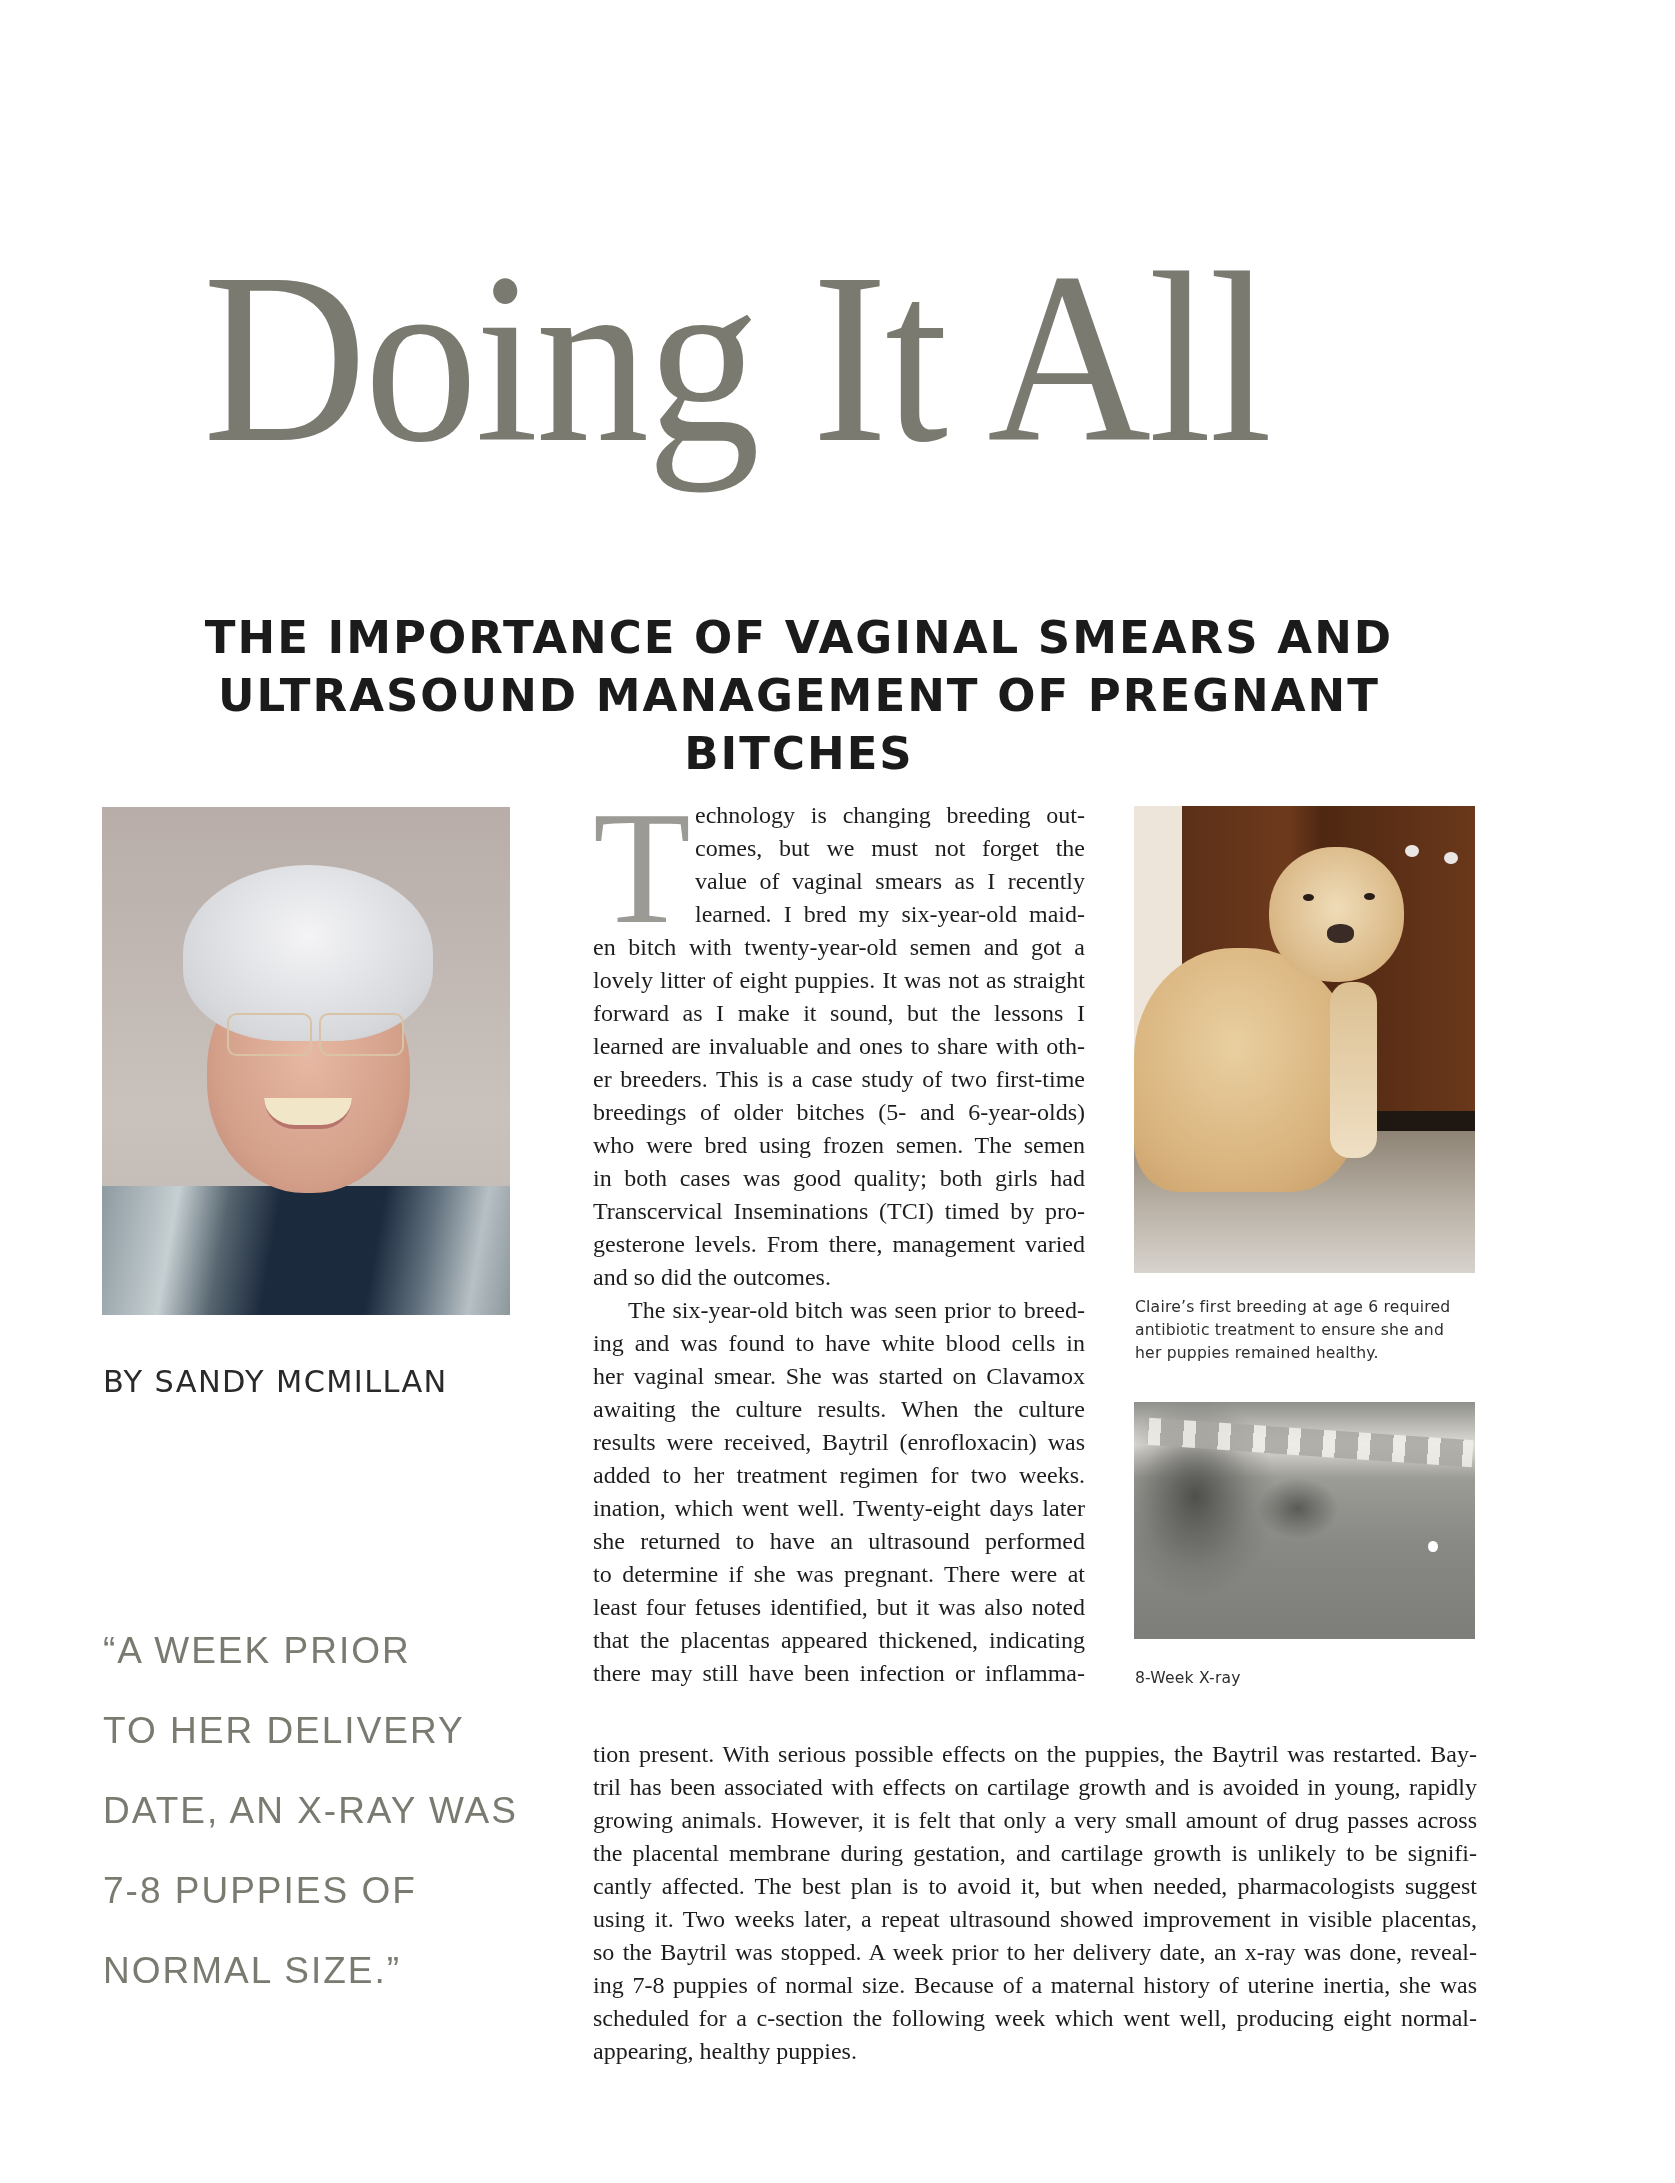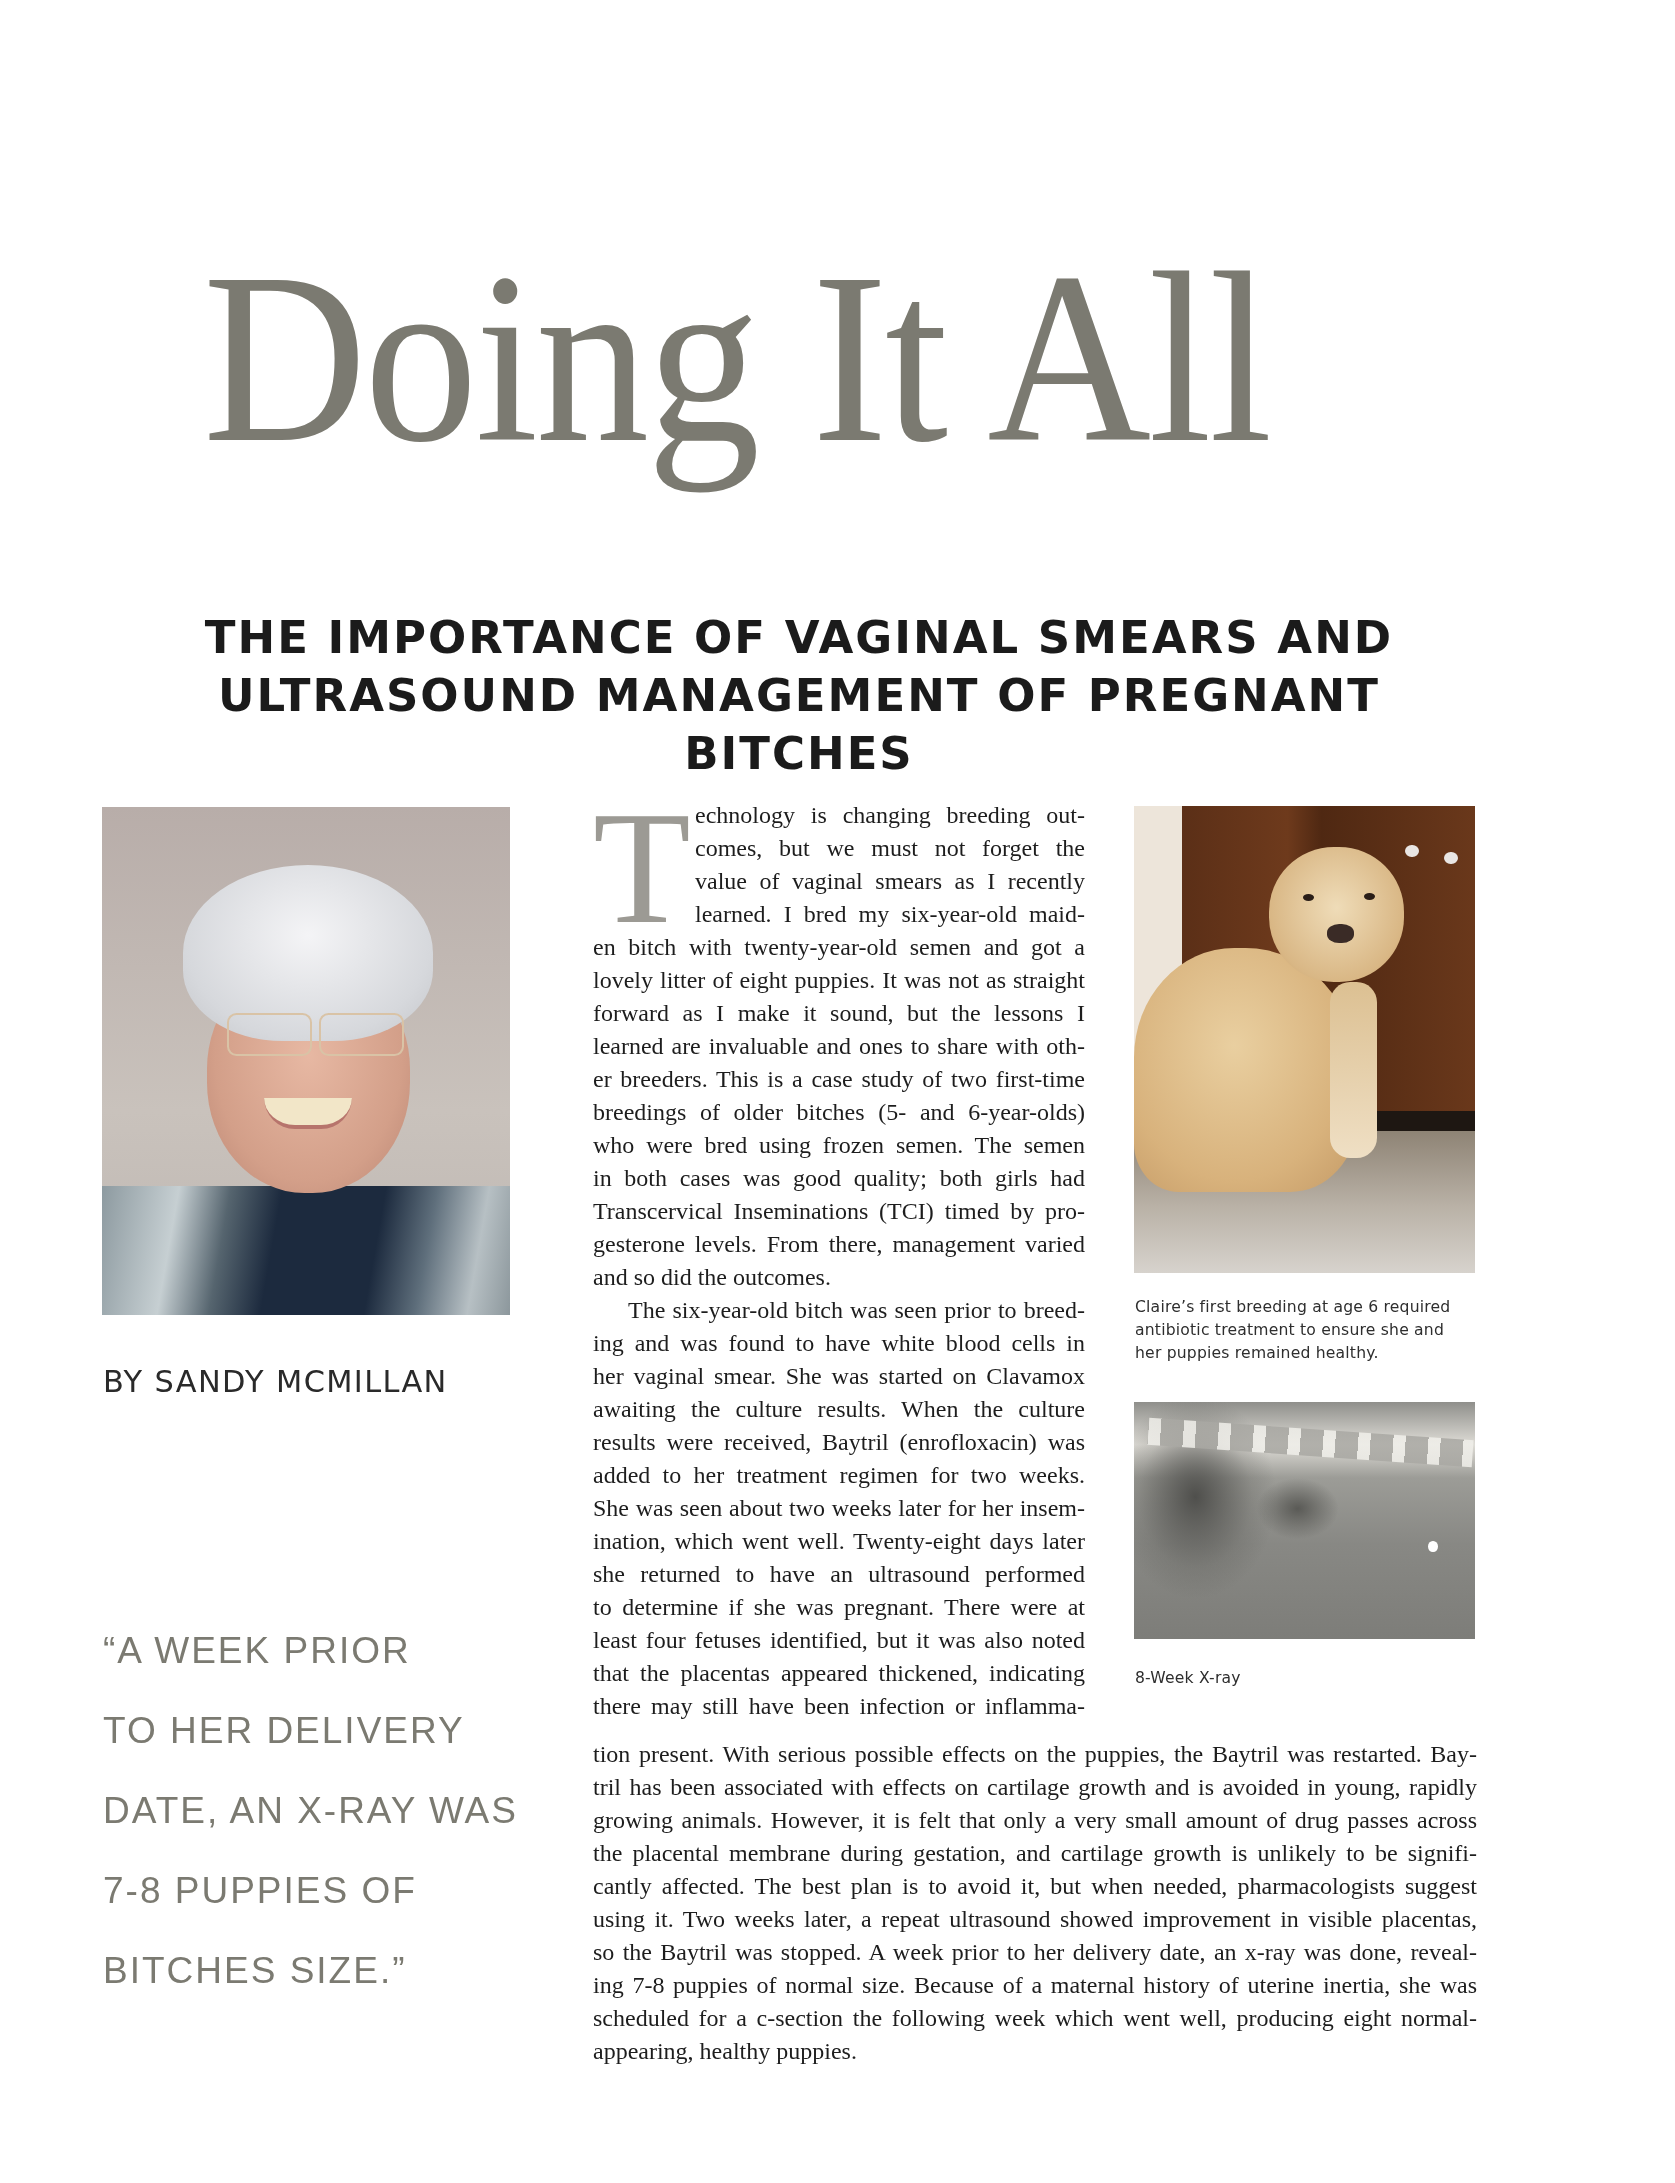"She was seen about two" span.line { html: <span>She was seen about two weeks later for her insem-</span> -> none }
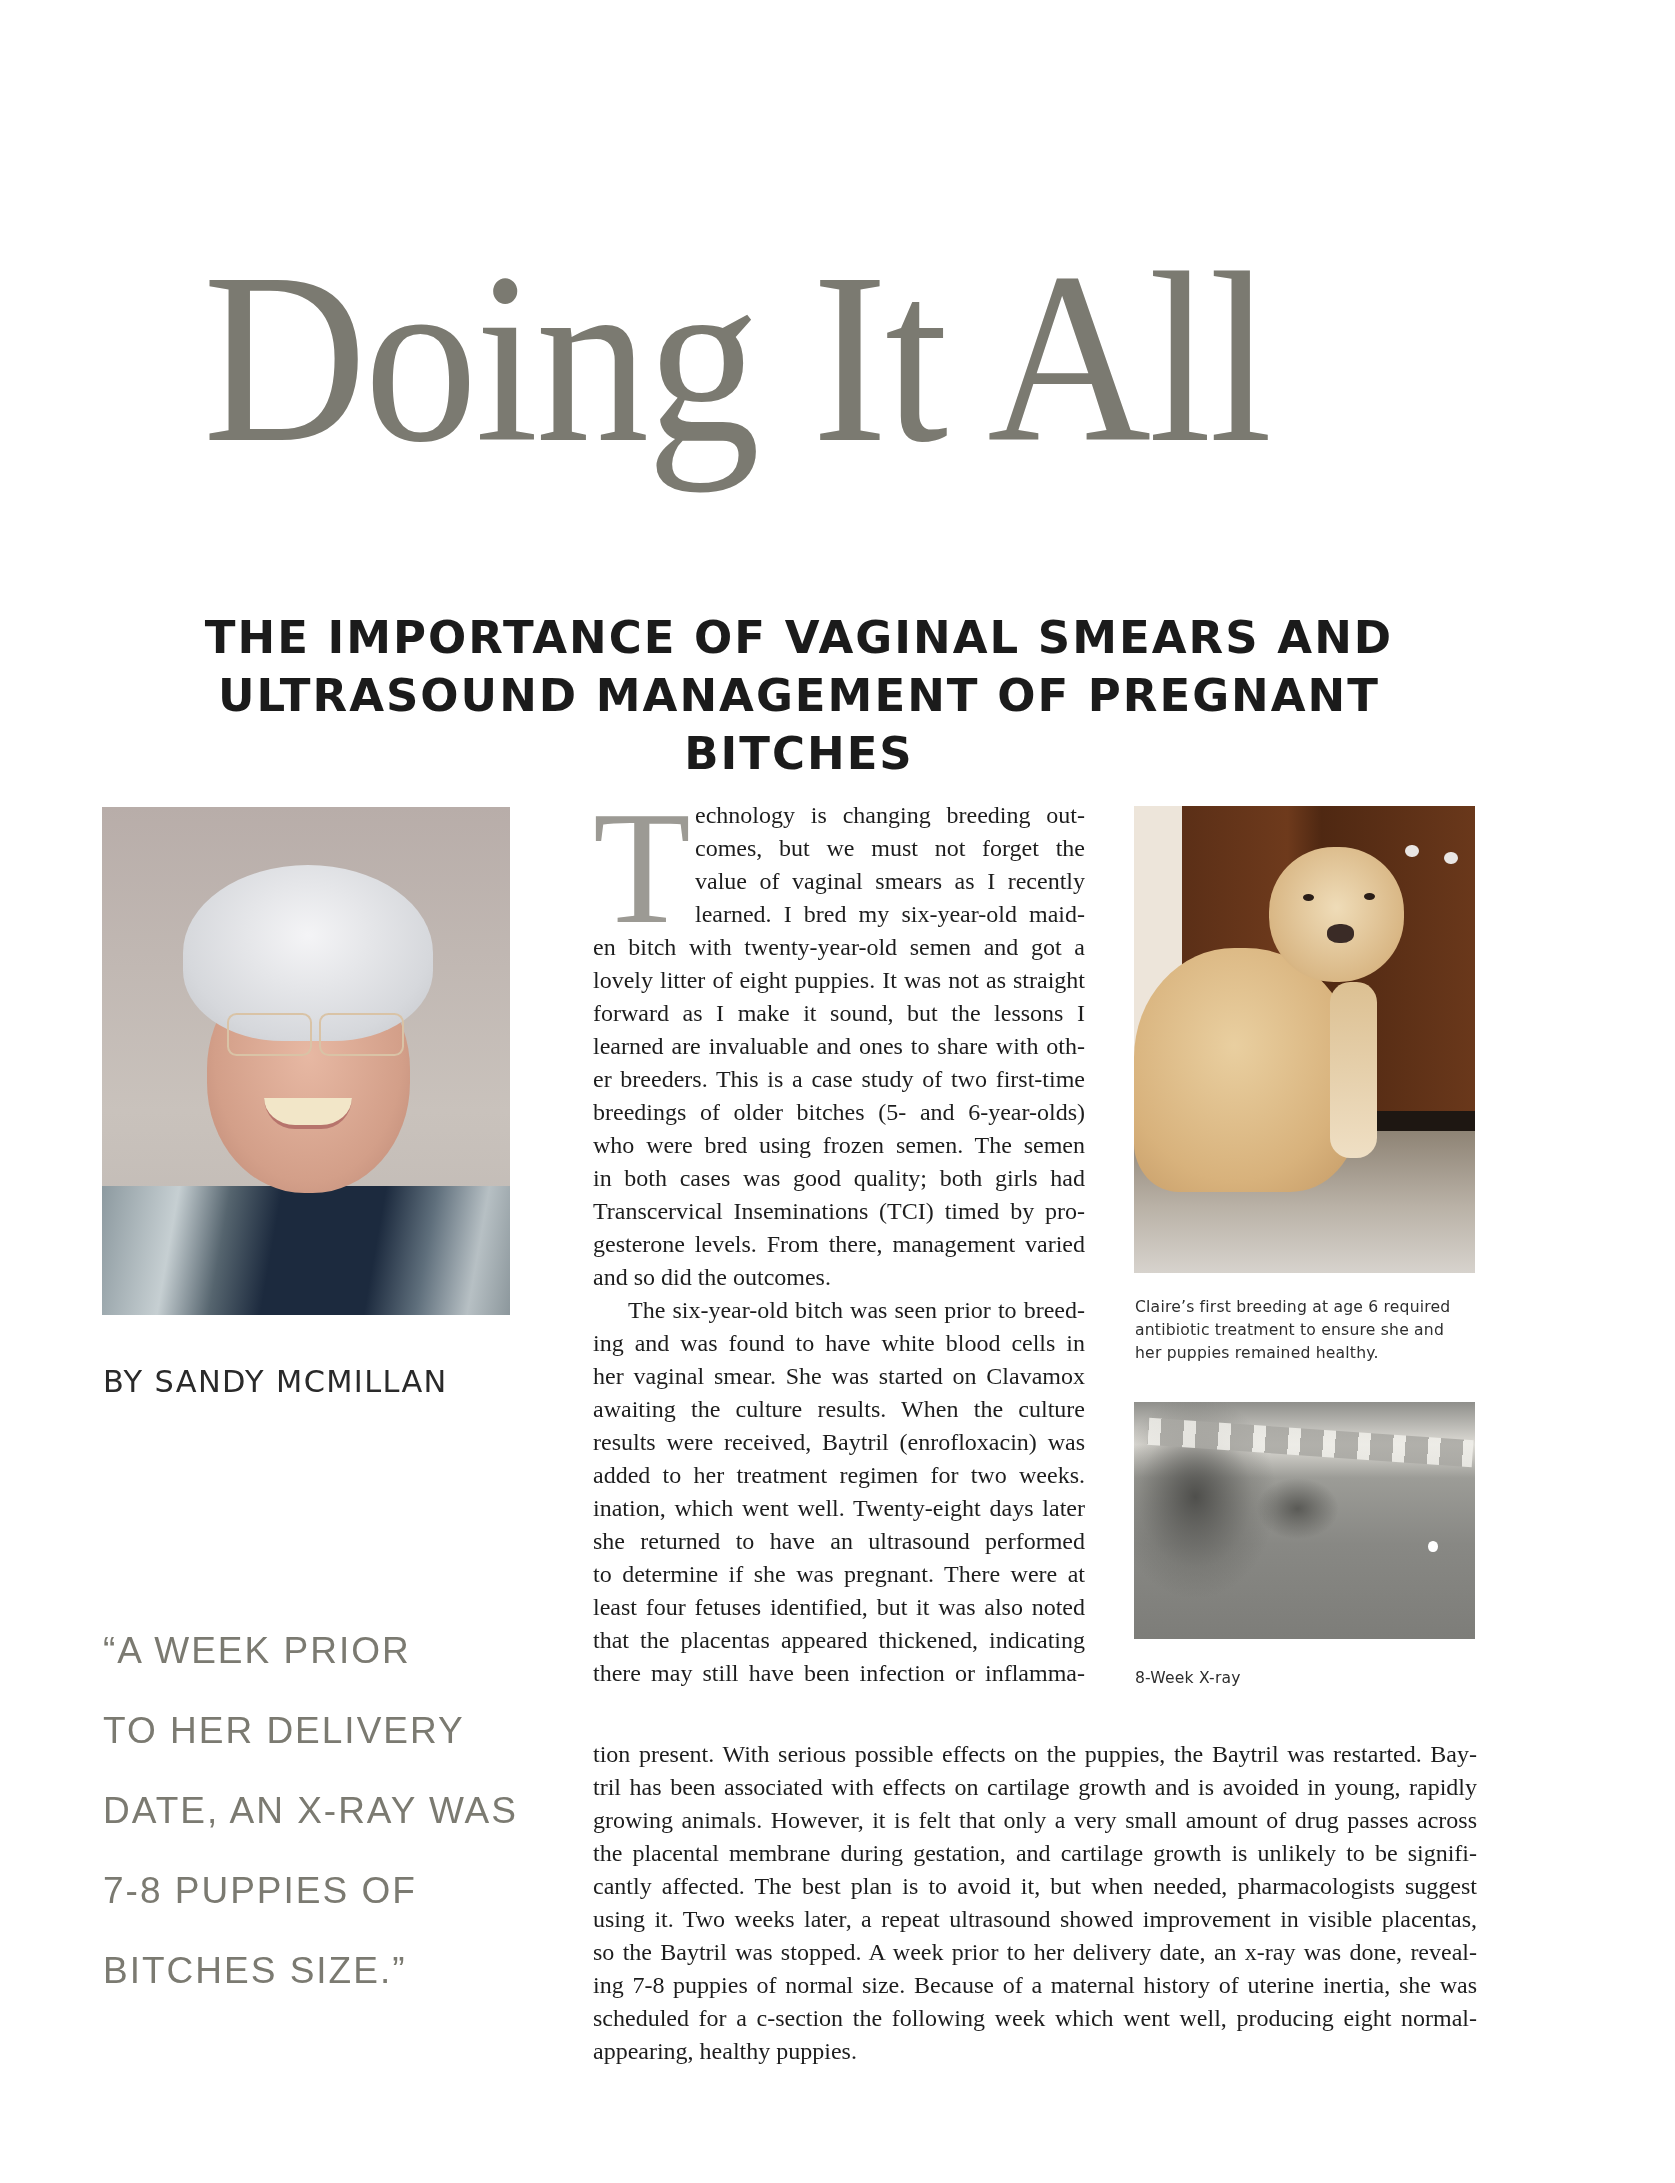"BITCHES SIZE.”" span { text: BITCHES -> NORMAL }
